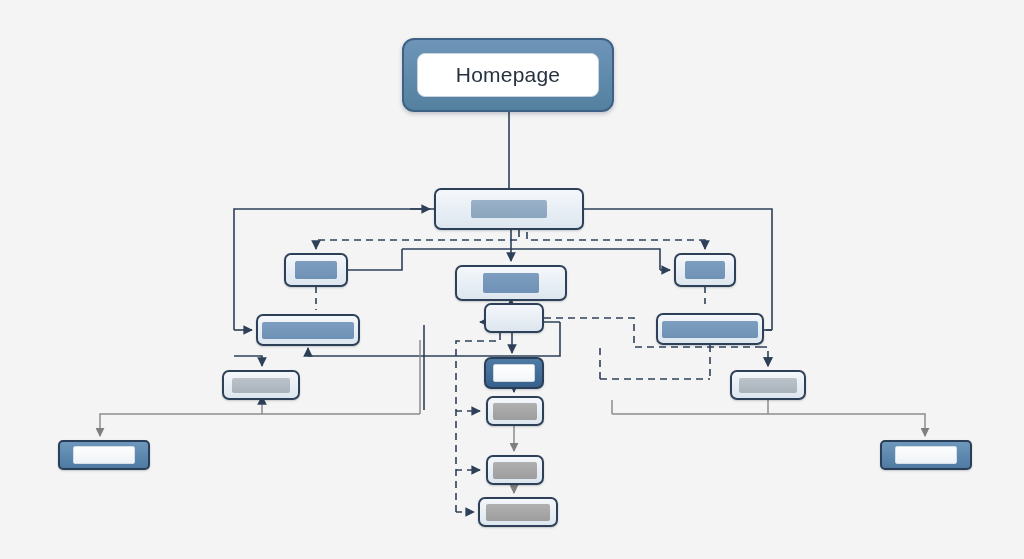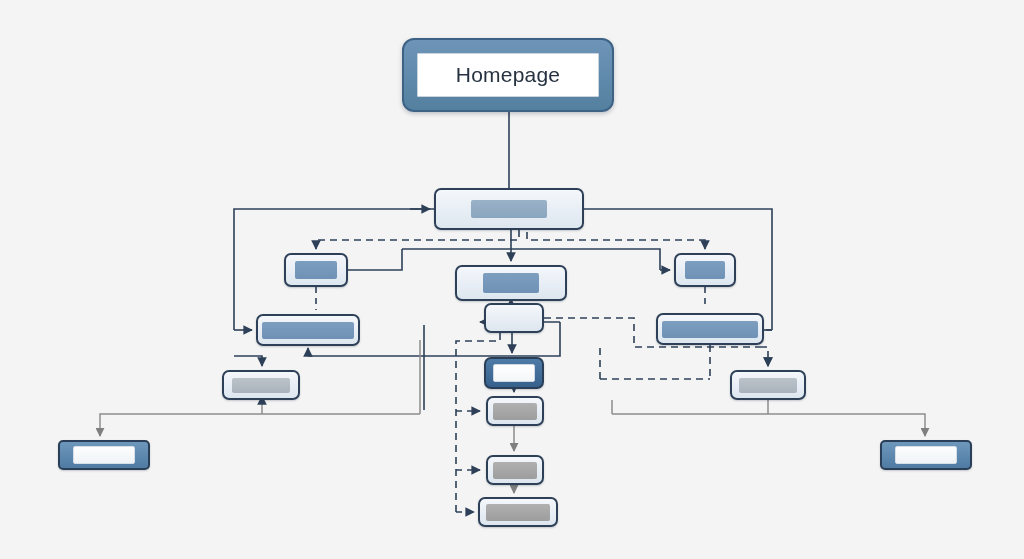"Homepage" #node-homepage .inner { border-radius: 1px -> 8px }
